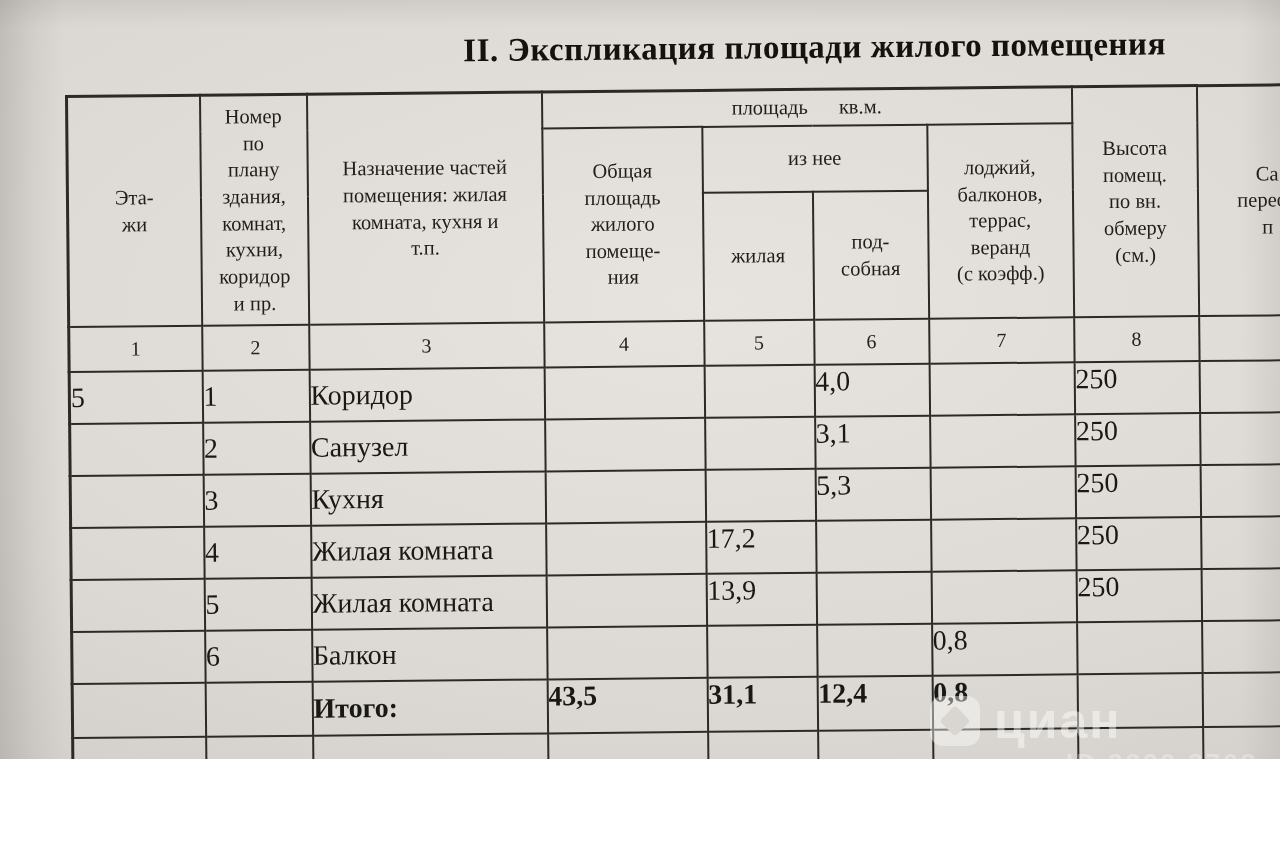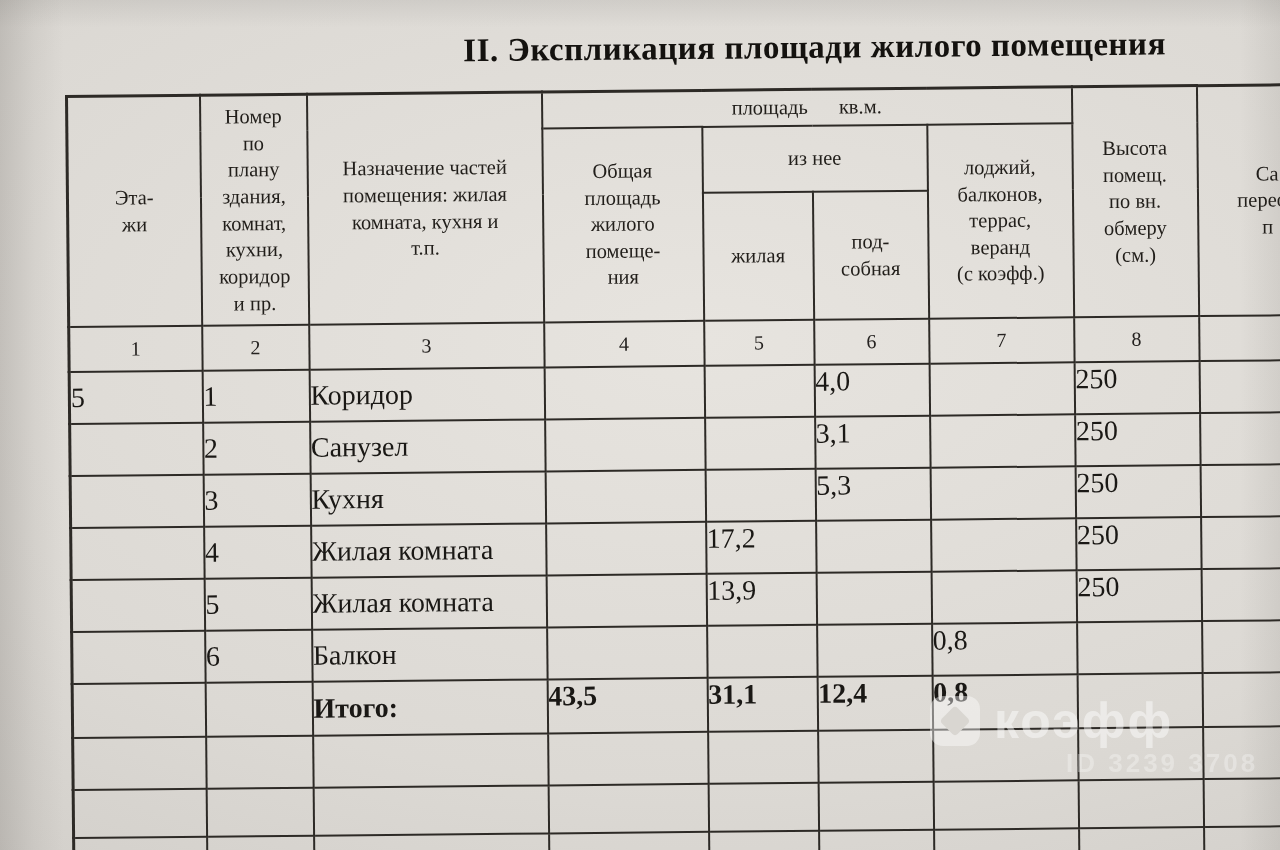"II. Экспликация площади жилого помещения" .page { height: 850px -> 759px }
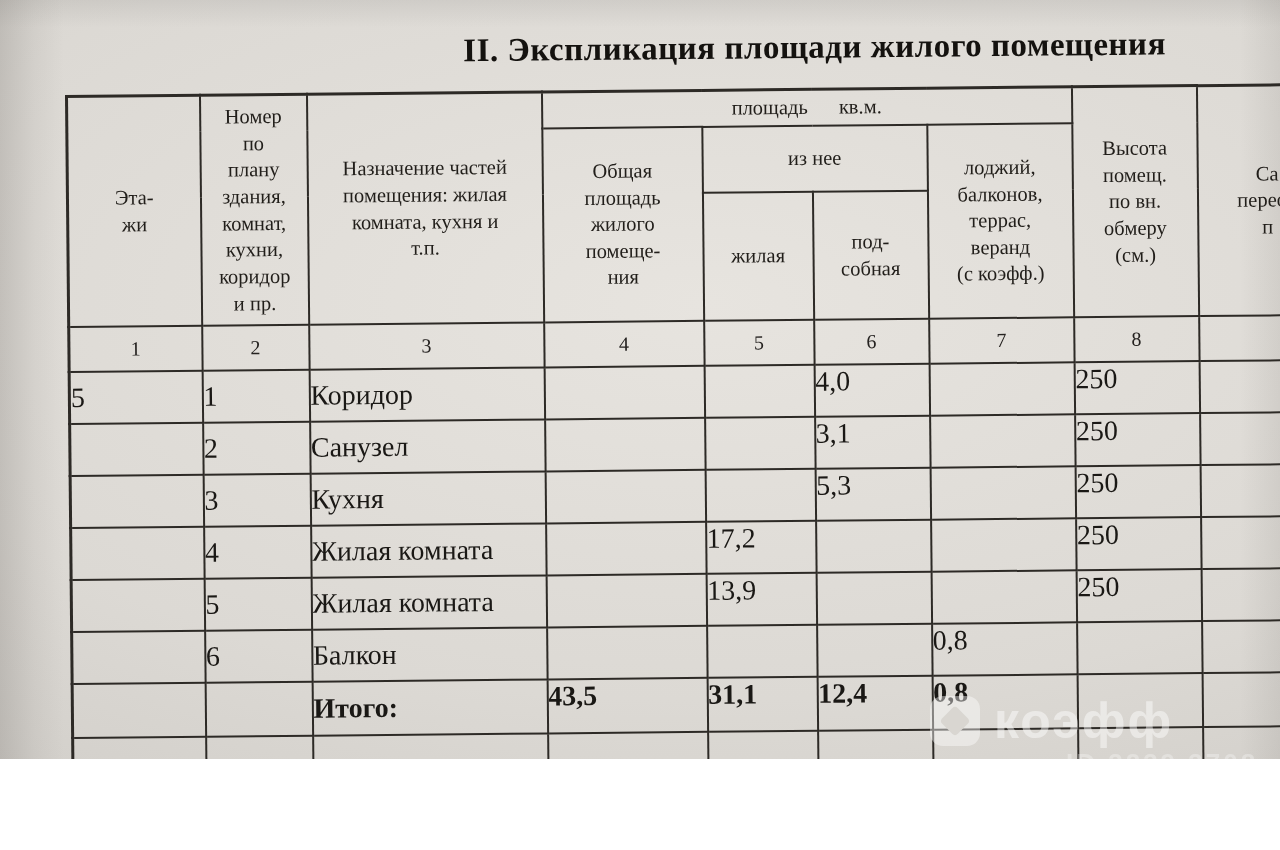"коэфф" div.wm-brand { text: коэфф -> циан }
